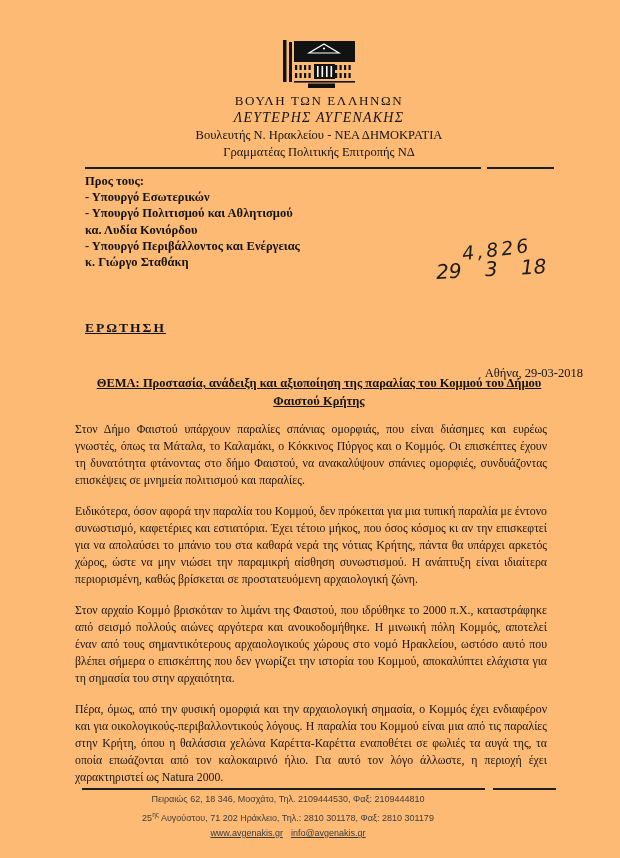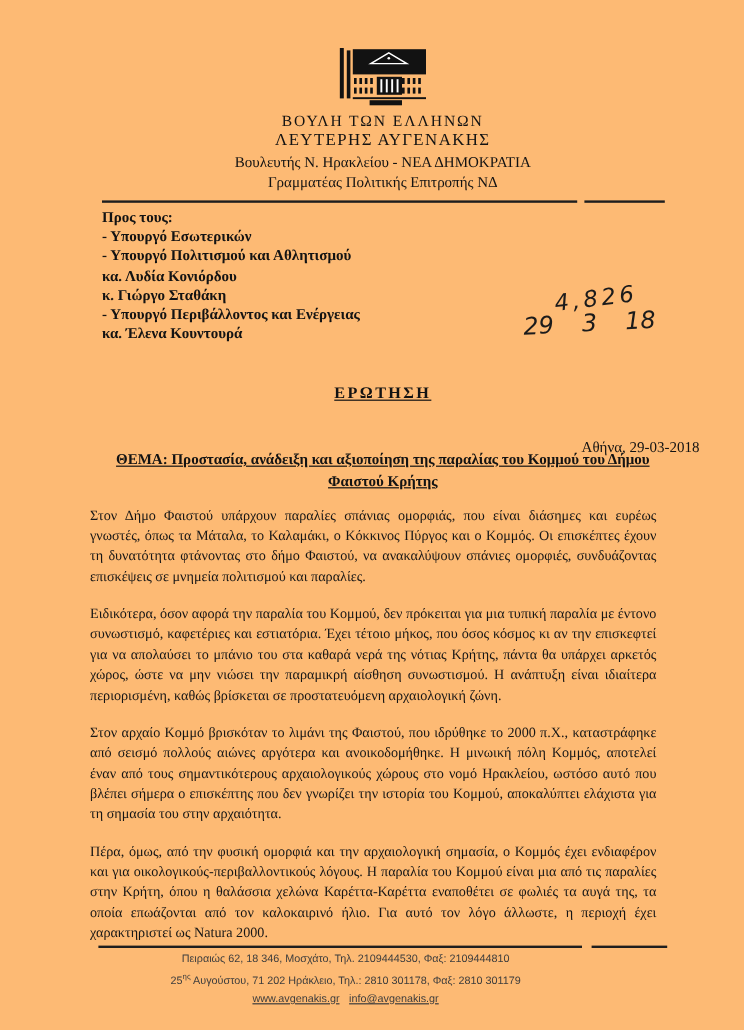"ΛΕΥΤΕΡΗΣ ΑΥΓΕΝΑΚΗΣ" .member-name { font-style: none -> italic }
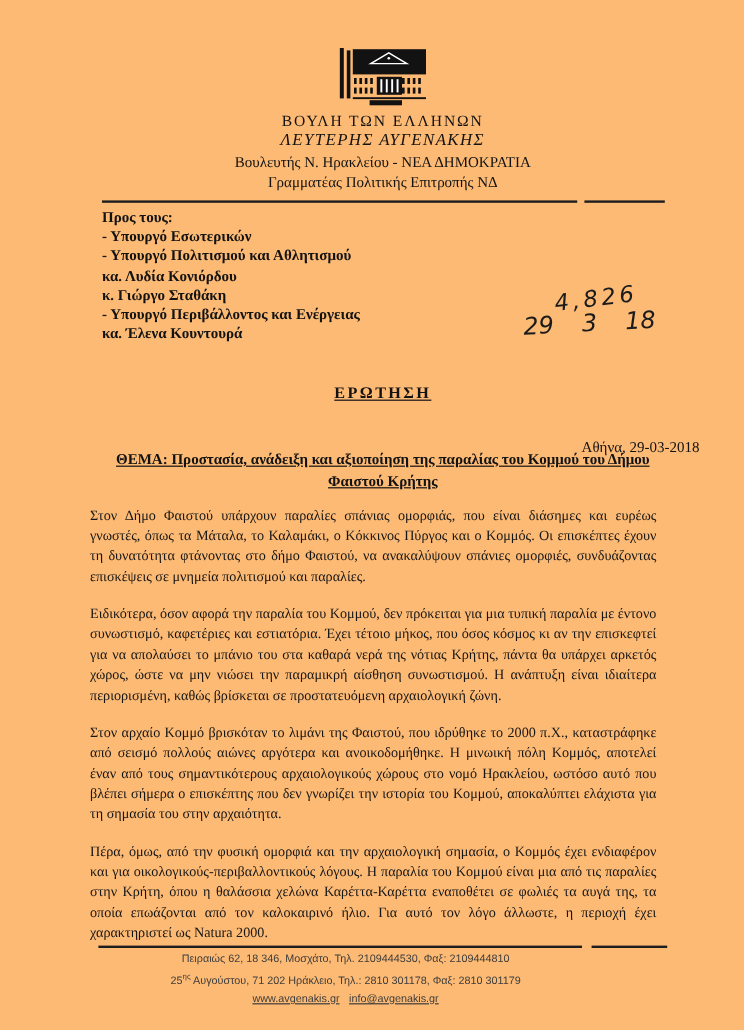"κ. Γιώργο Σταθάκη" div { order: before "- Υπουργό Περιβάλλοντος και Ενέργειας" -> after "- Υπουργό Περιβάλλοντος και Ενέργειας" }
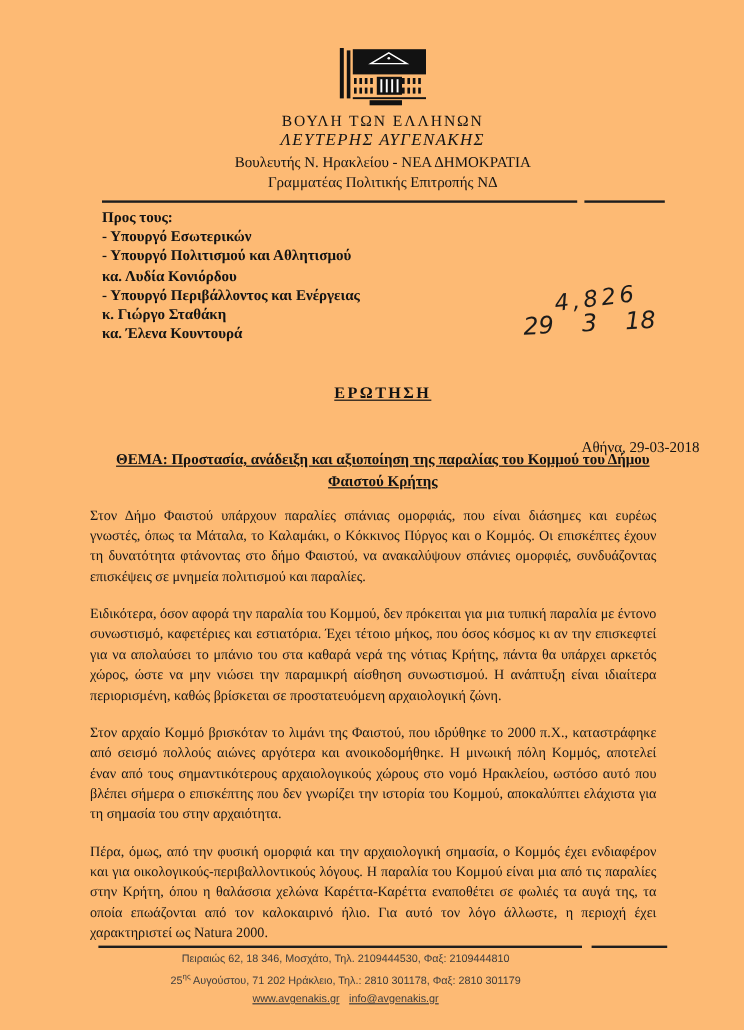"κα. Έλενα Κουντουρά" div { html: <div>κα. Έλενα Κουντουρά</div> -> none }
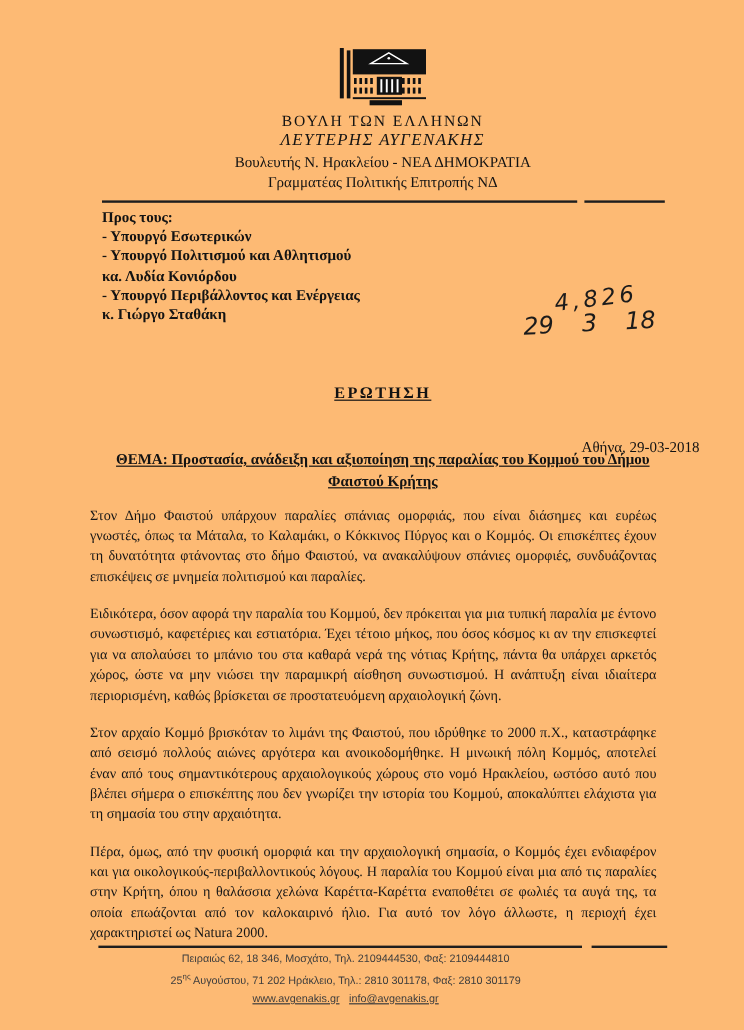"ΕΡΩΤΗΣΗ" .q-heading { text-align: center -> none }
